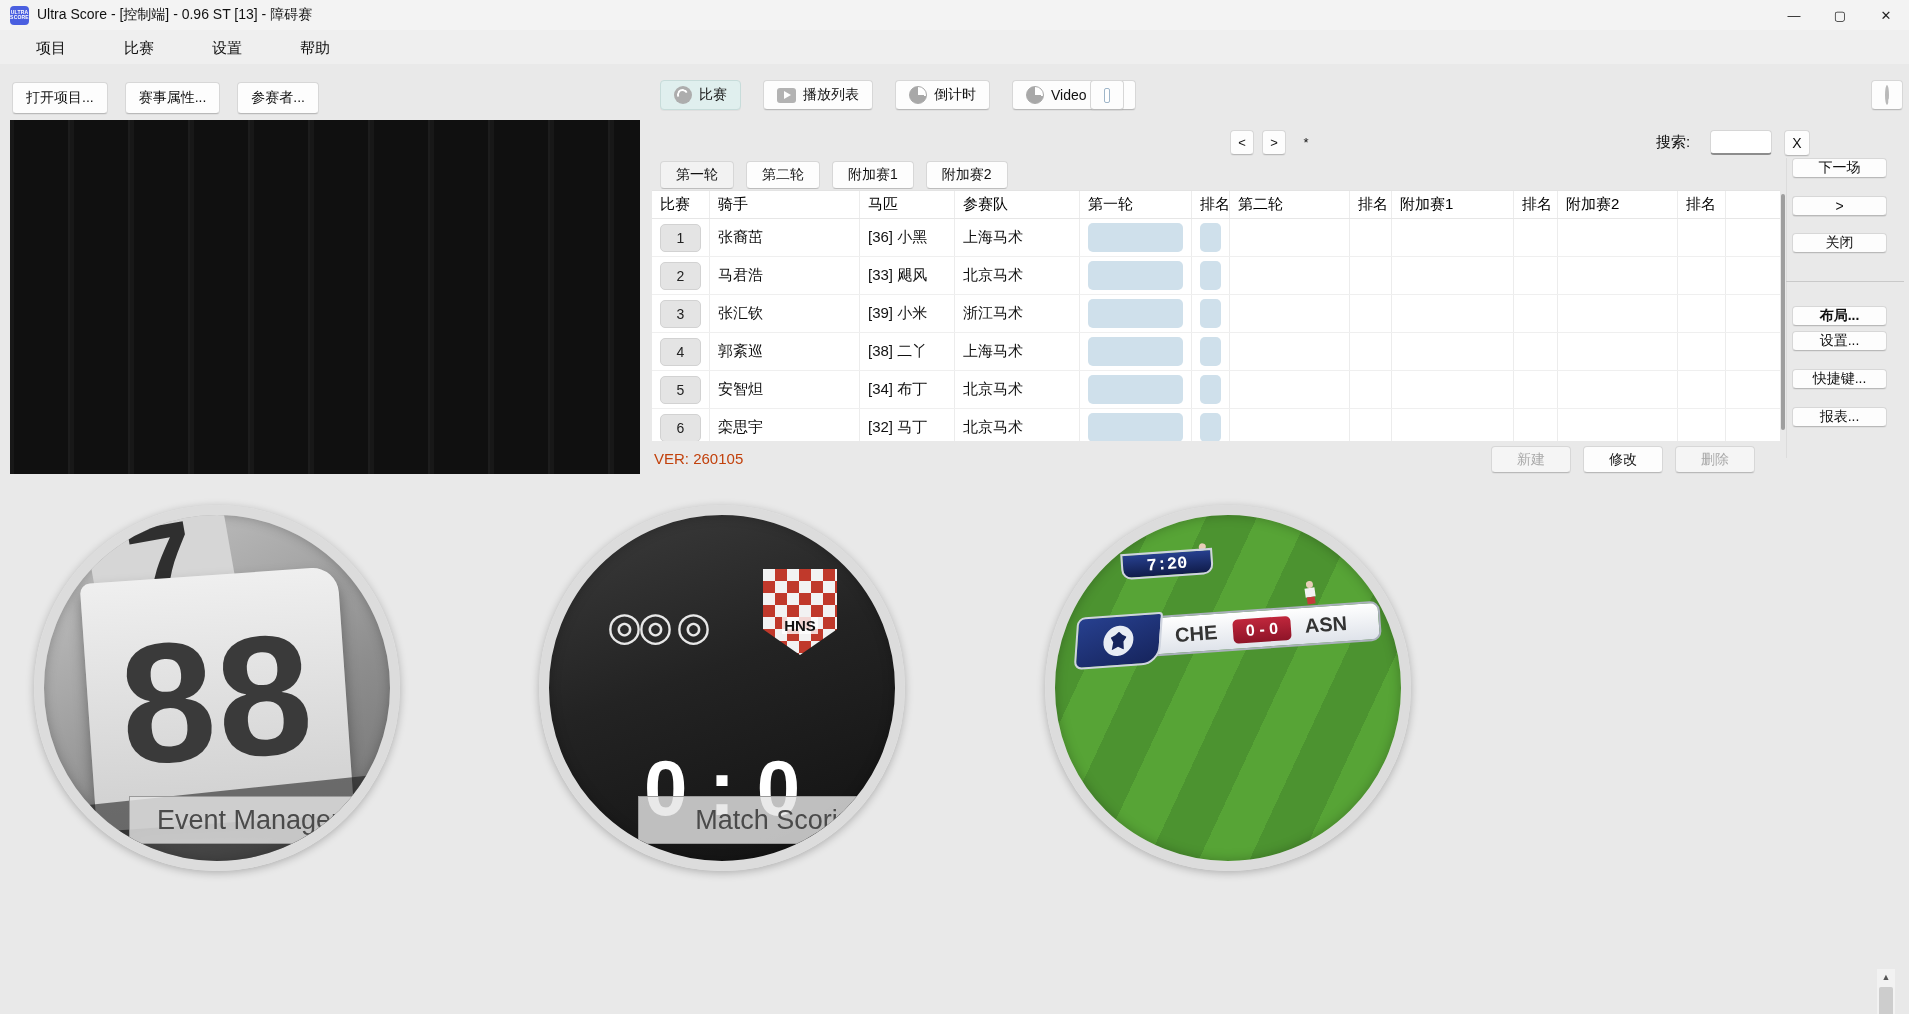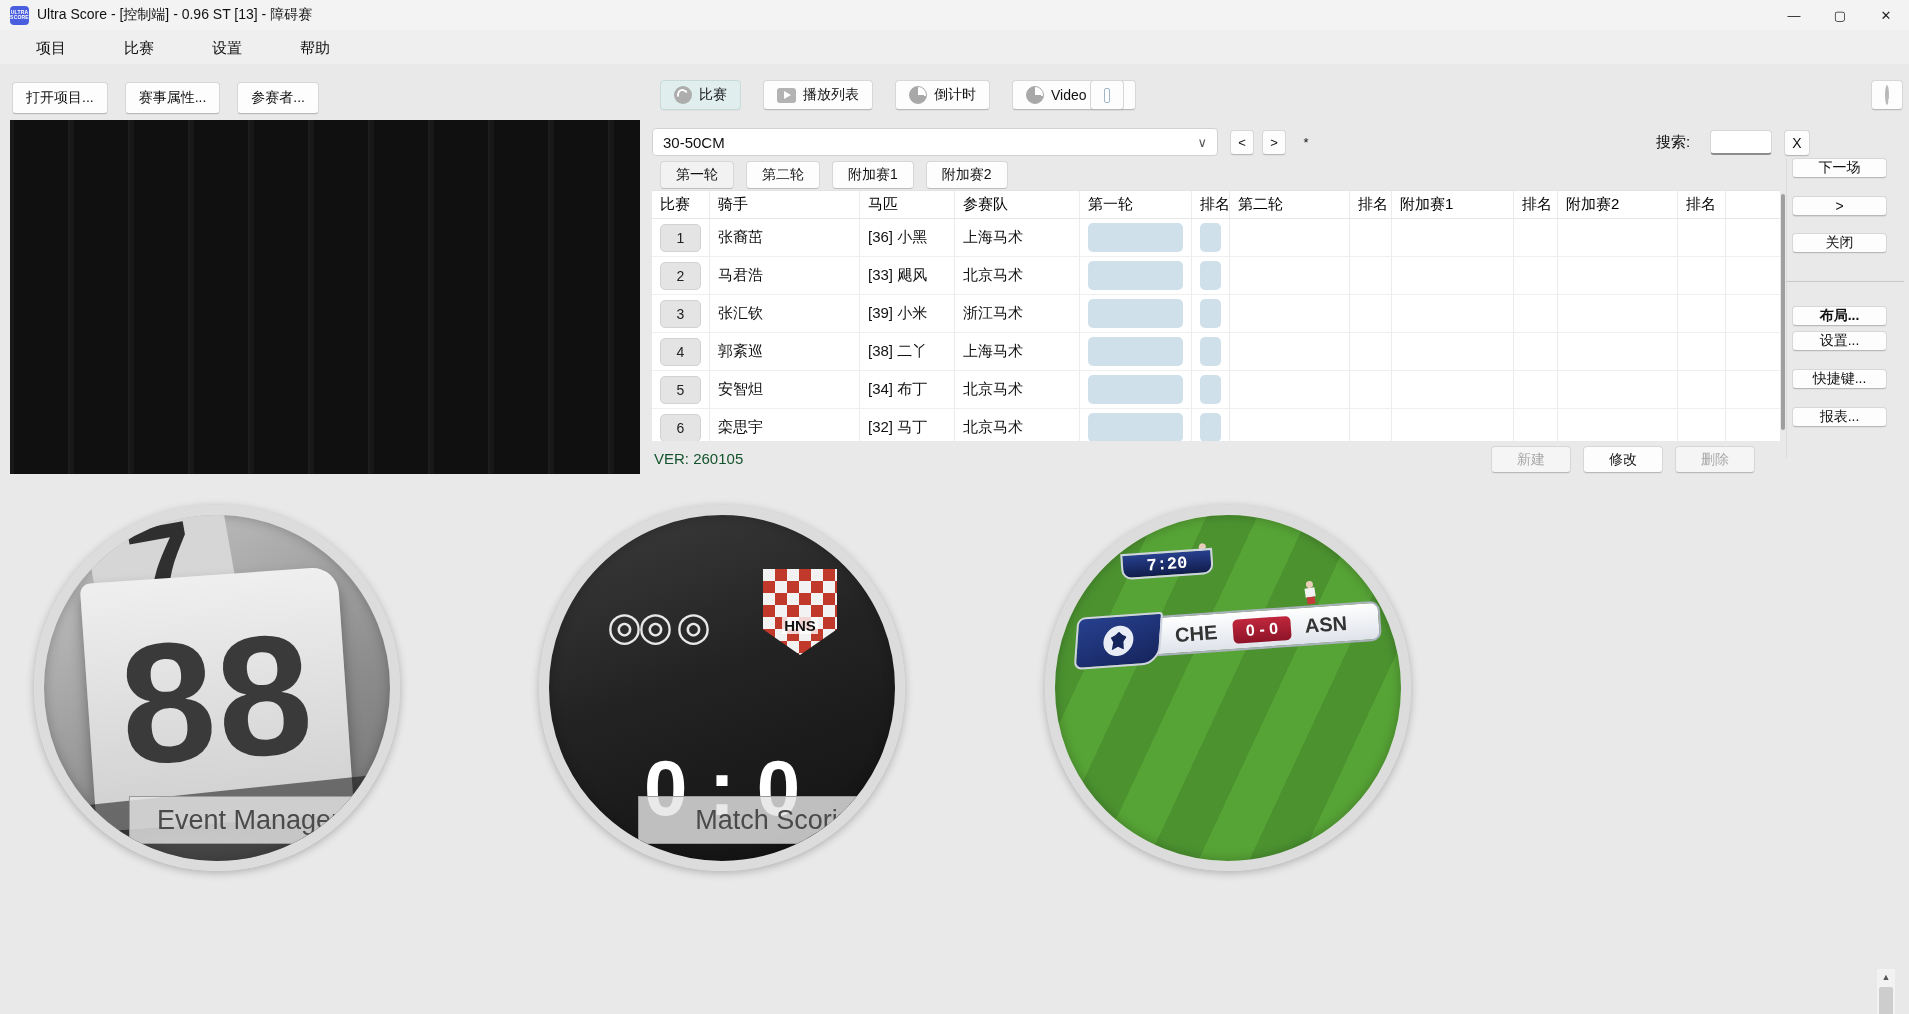"30-50CM" div.combo { html: <div> <span>30-50CM</span> <span>∨</span> </div> -> none }
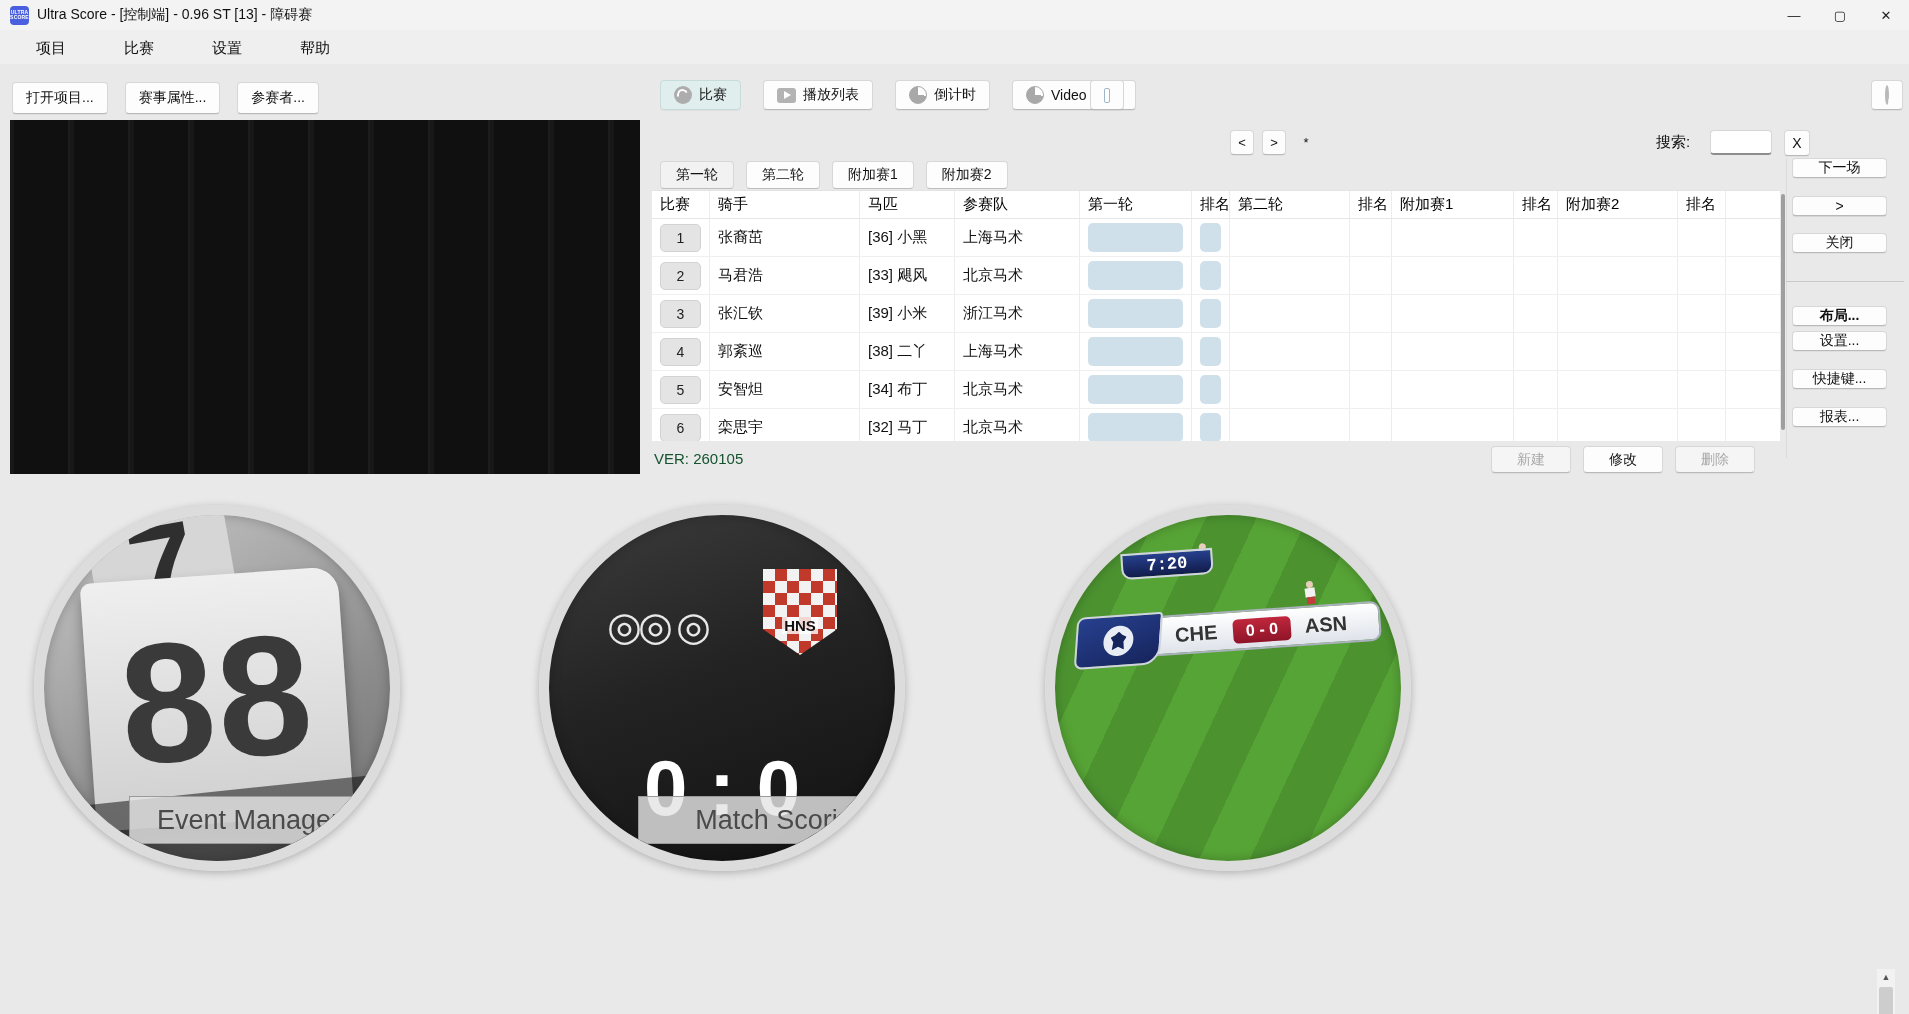"VER: 260105" .ver-text { color: #14532d -> #c2410c }
